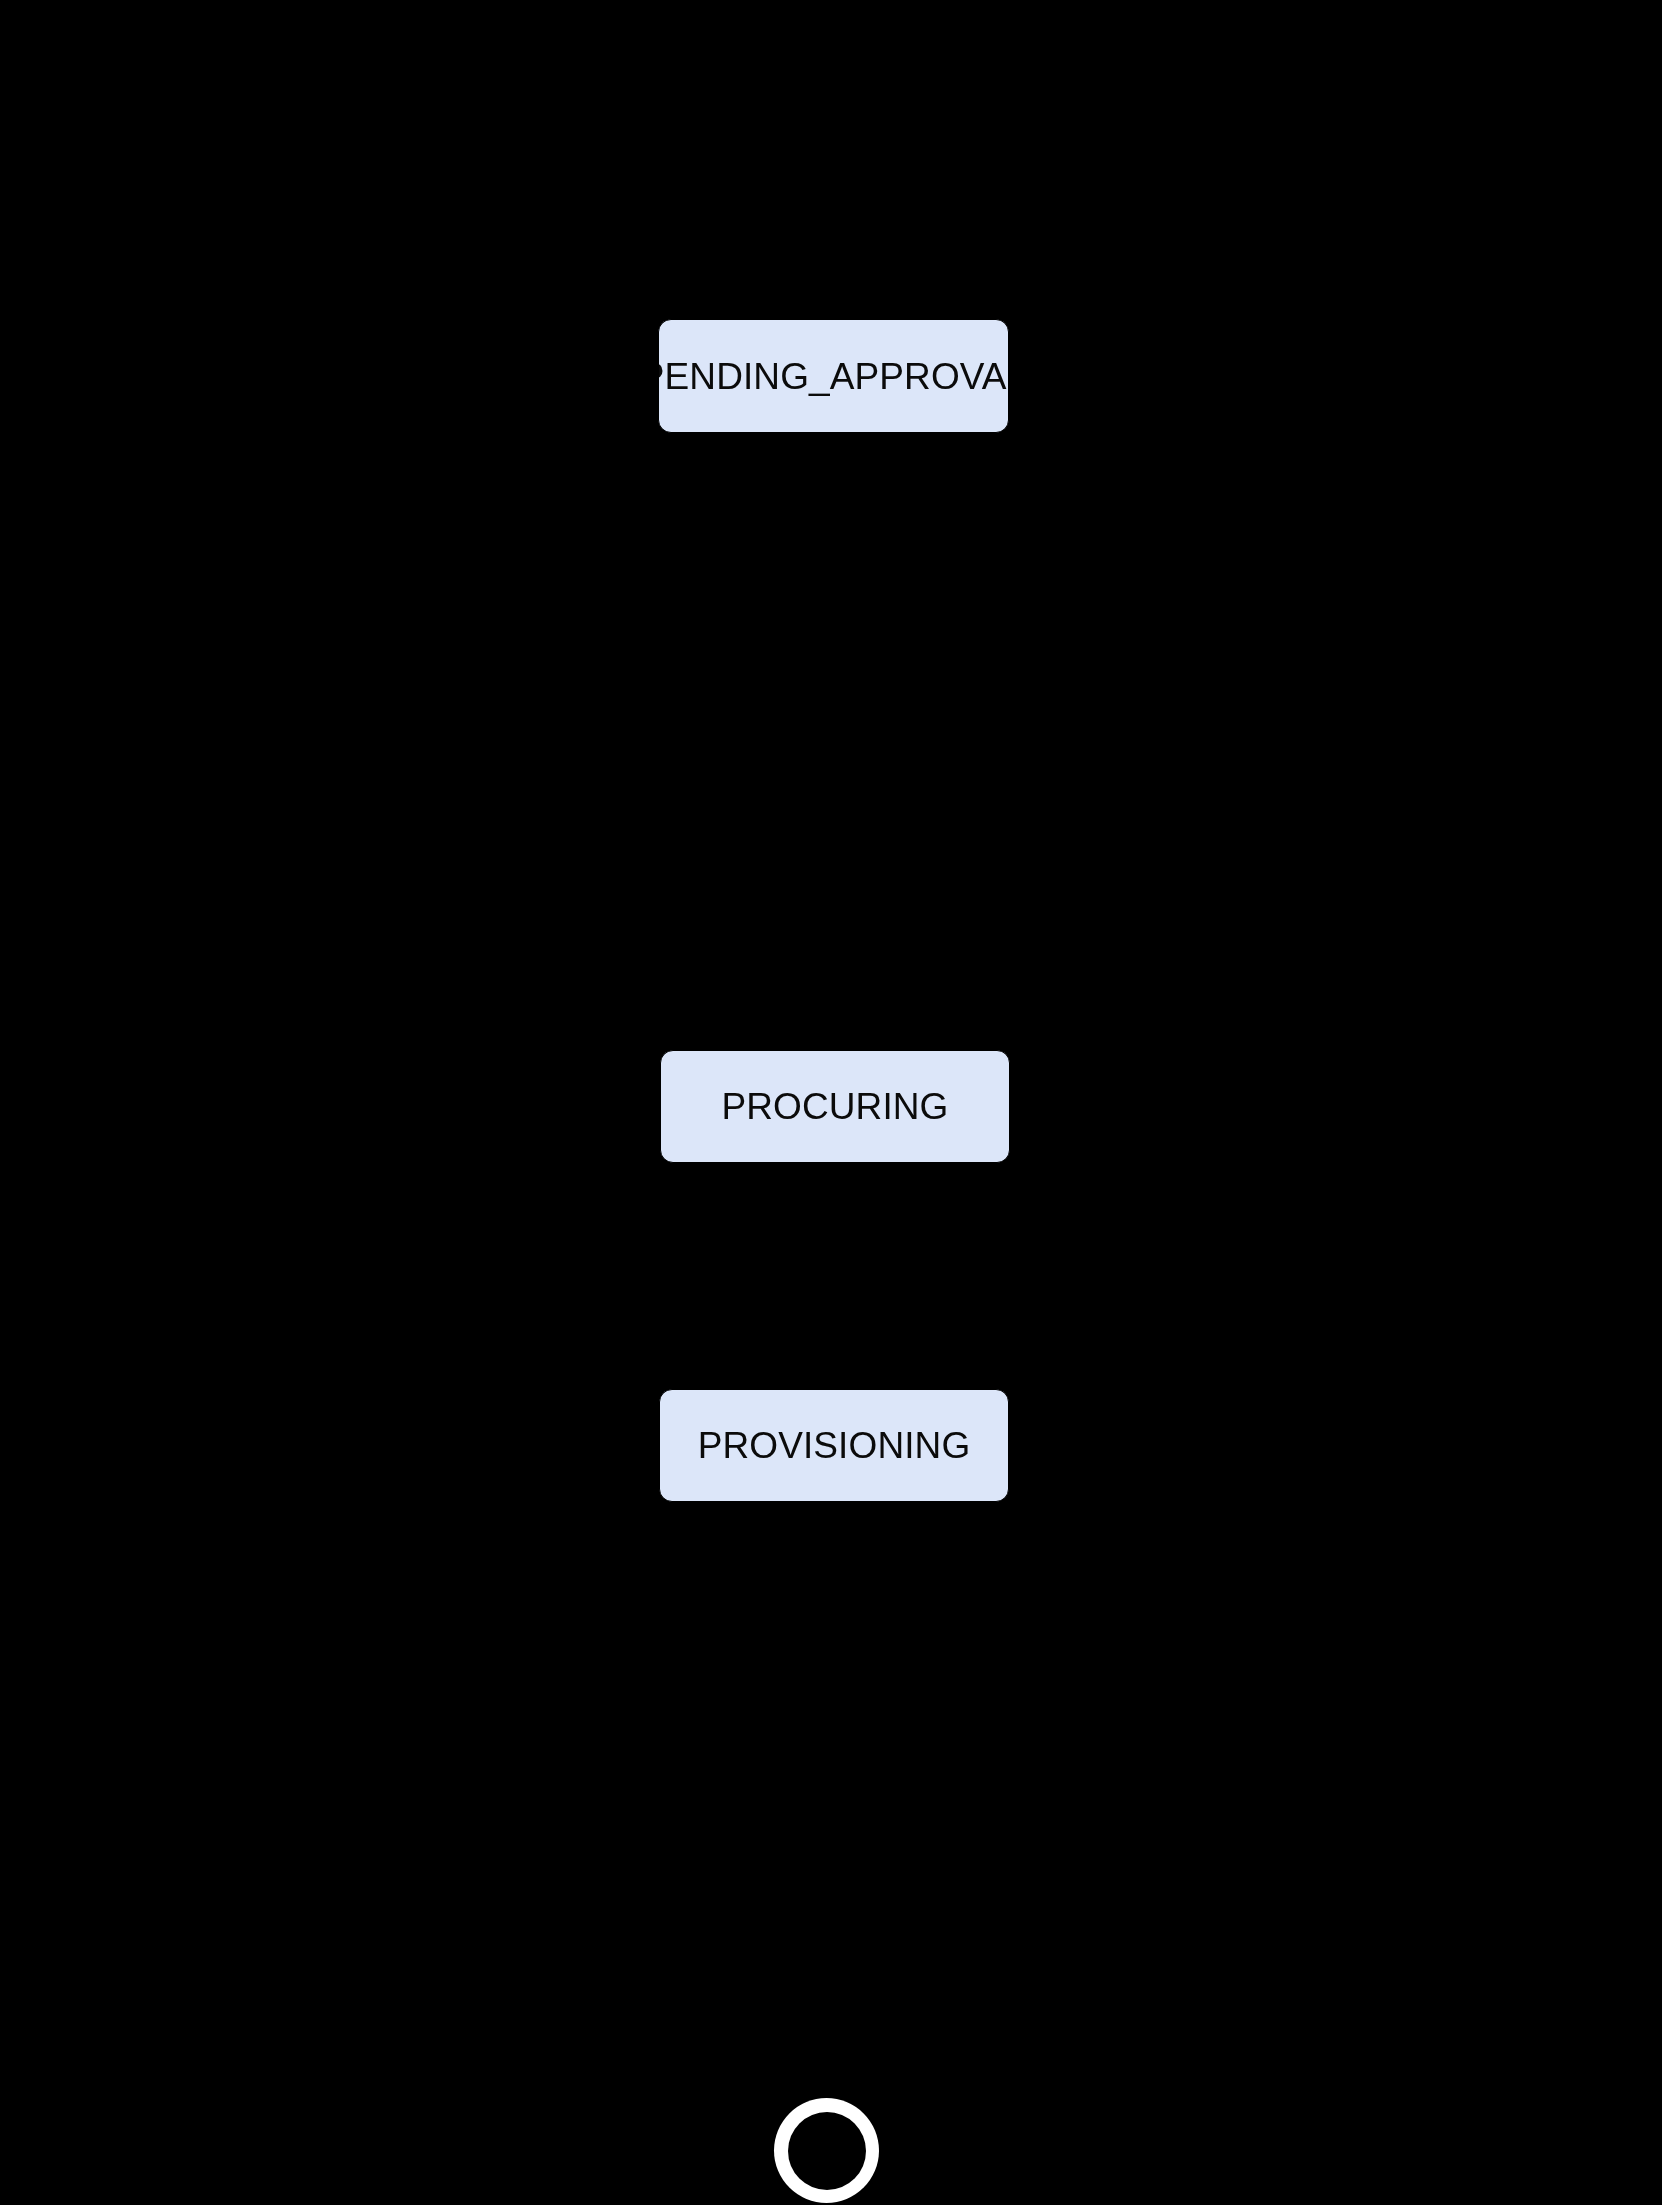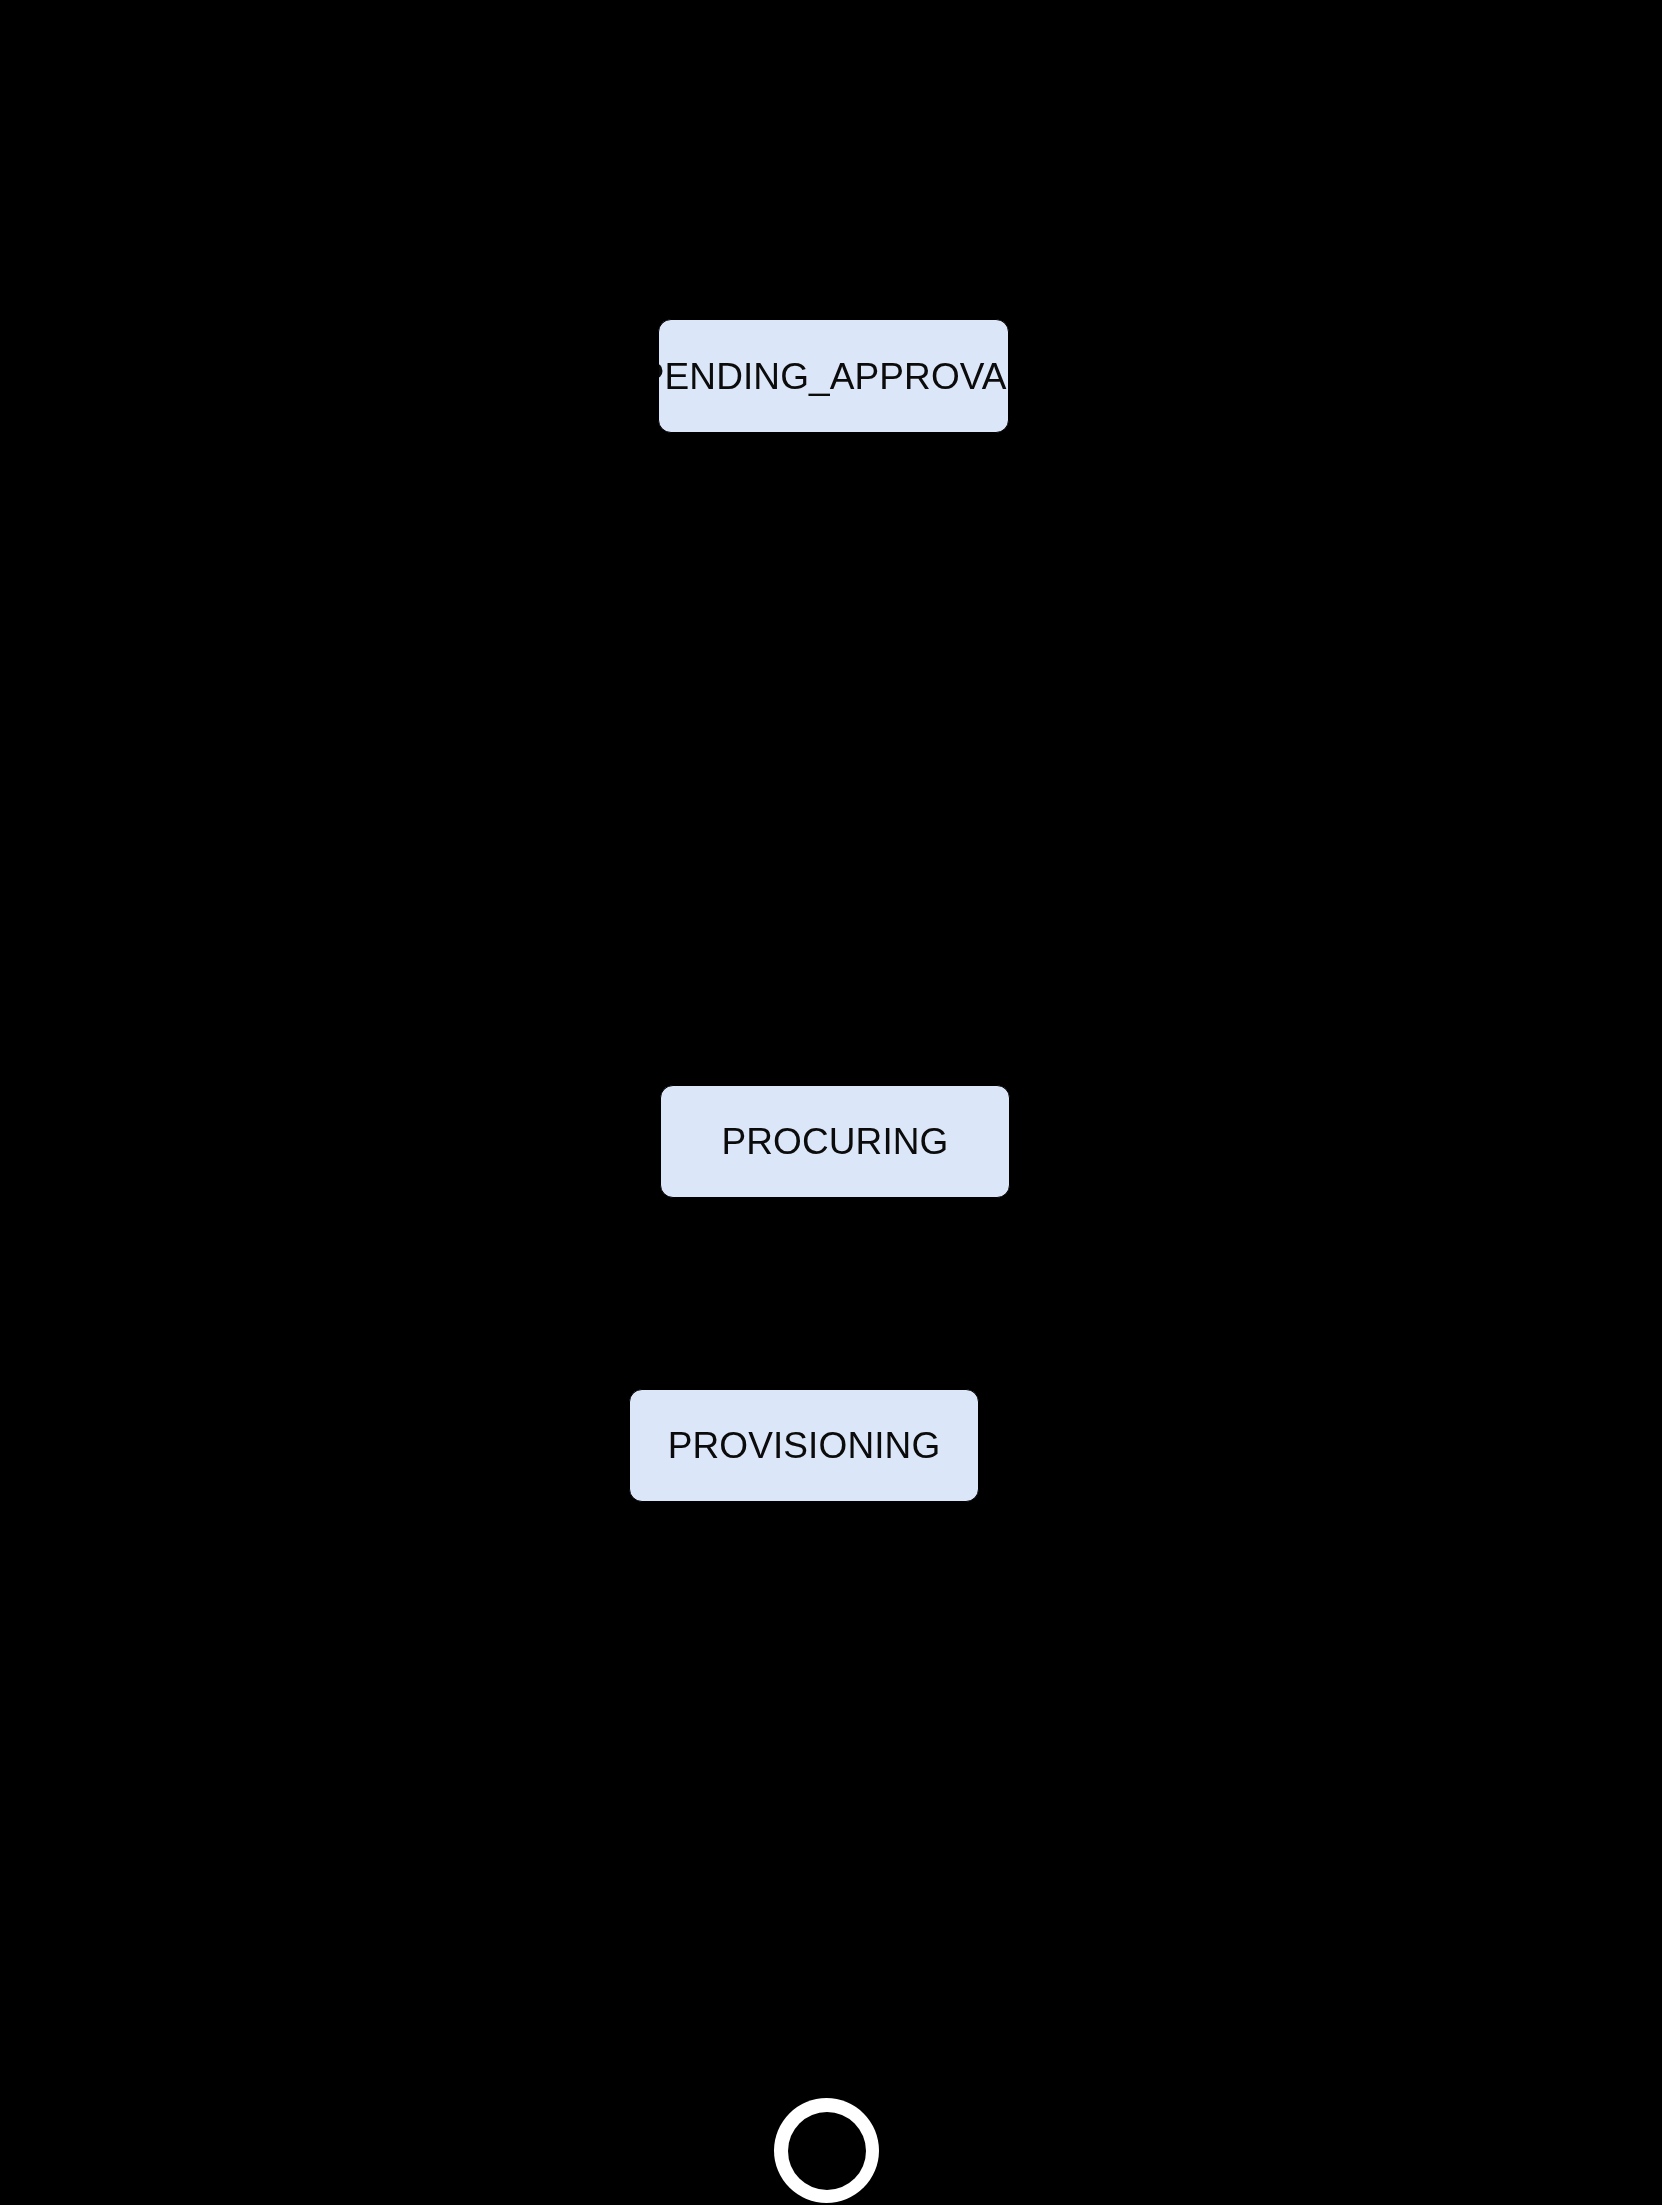"PROCURING" .node-procuring { top: 1085px -> 1050px }
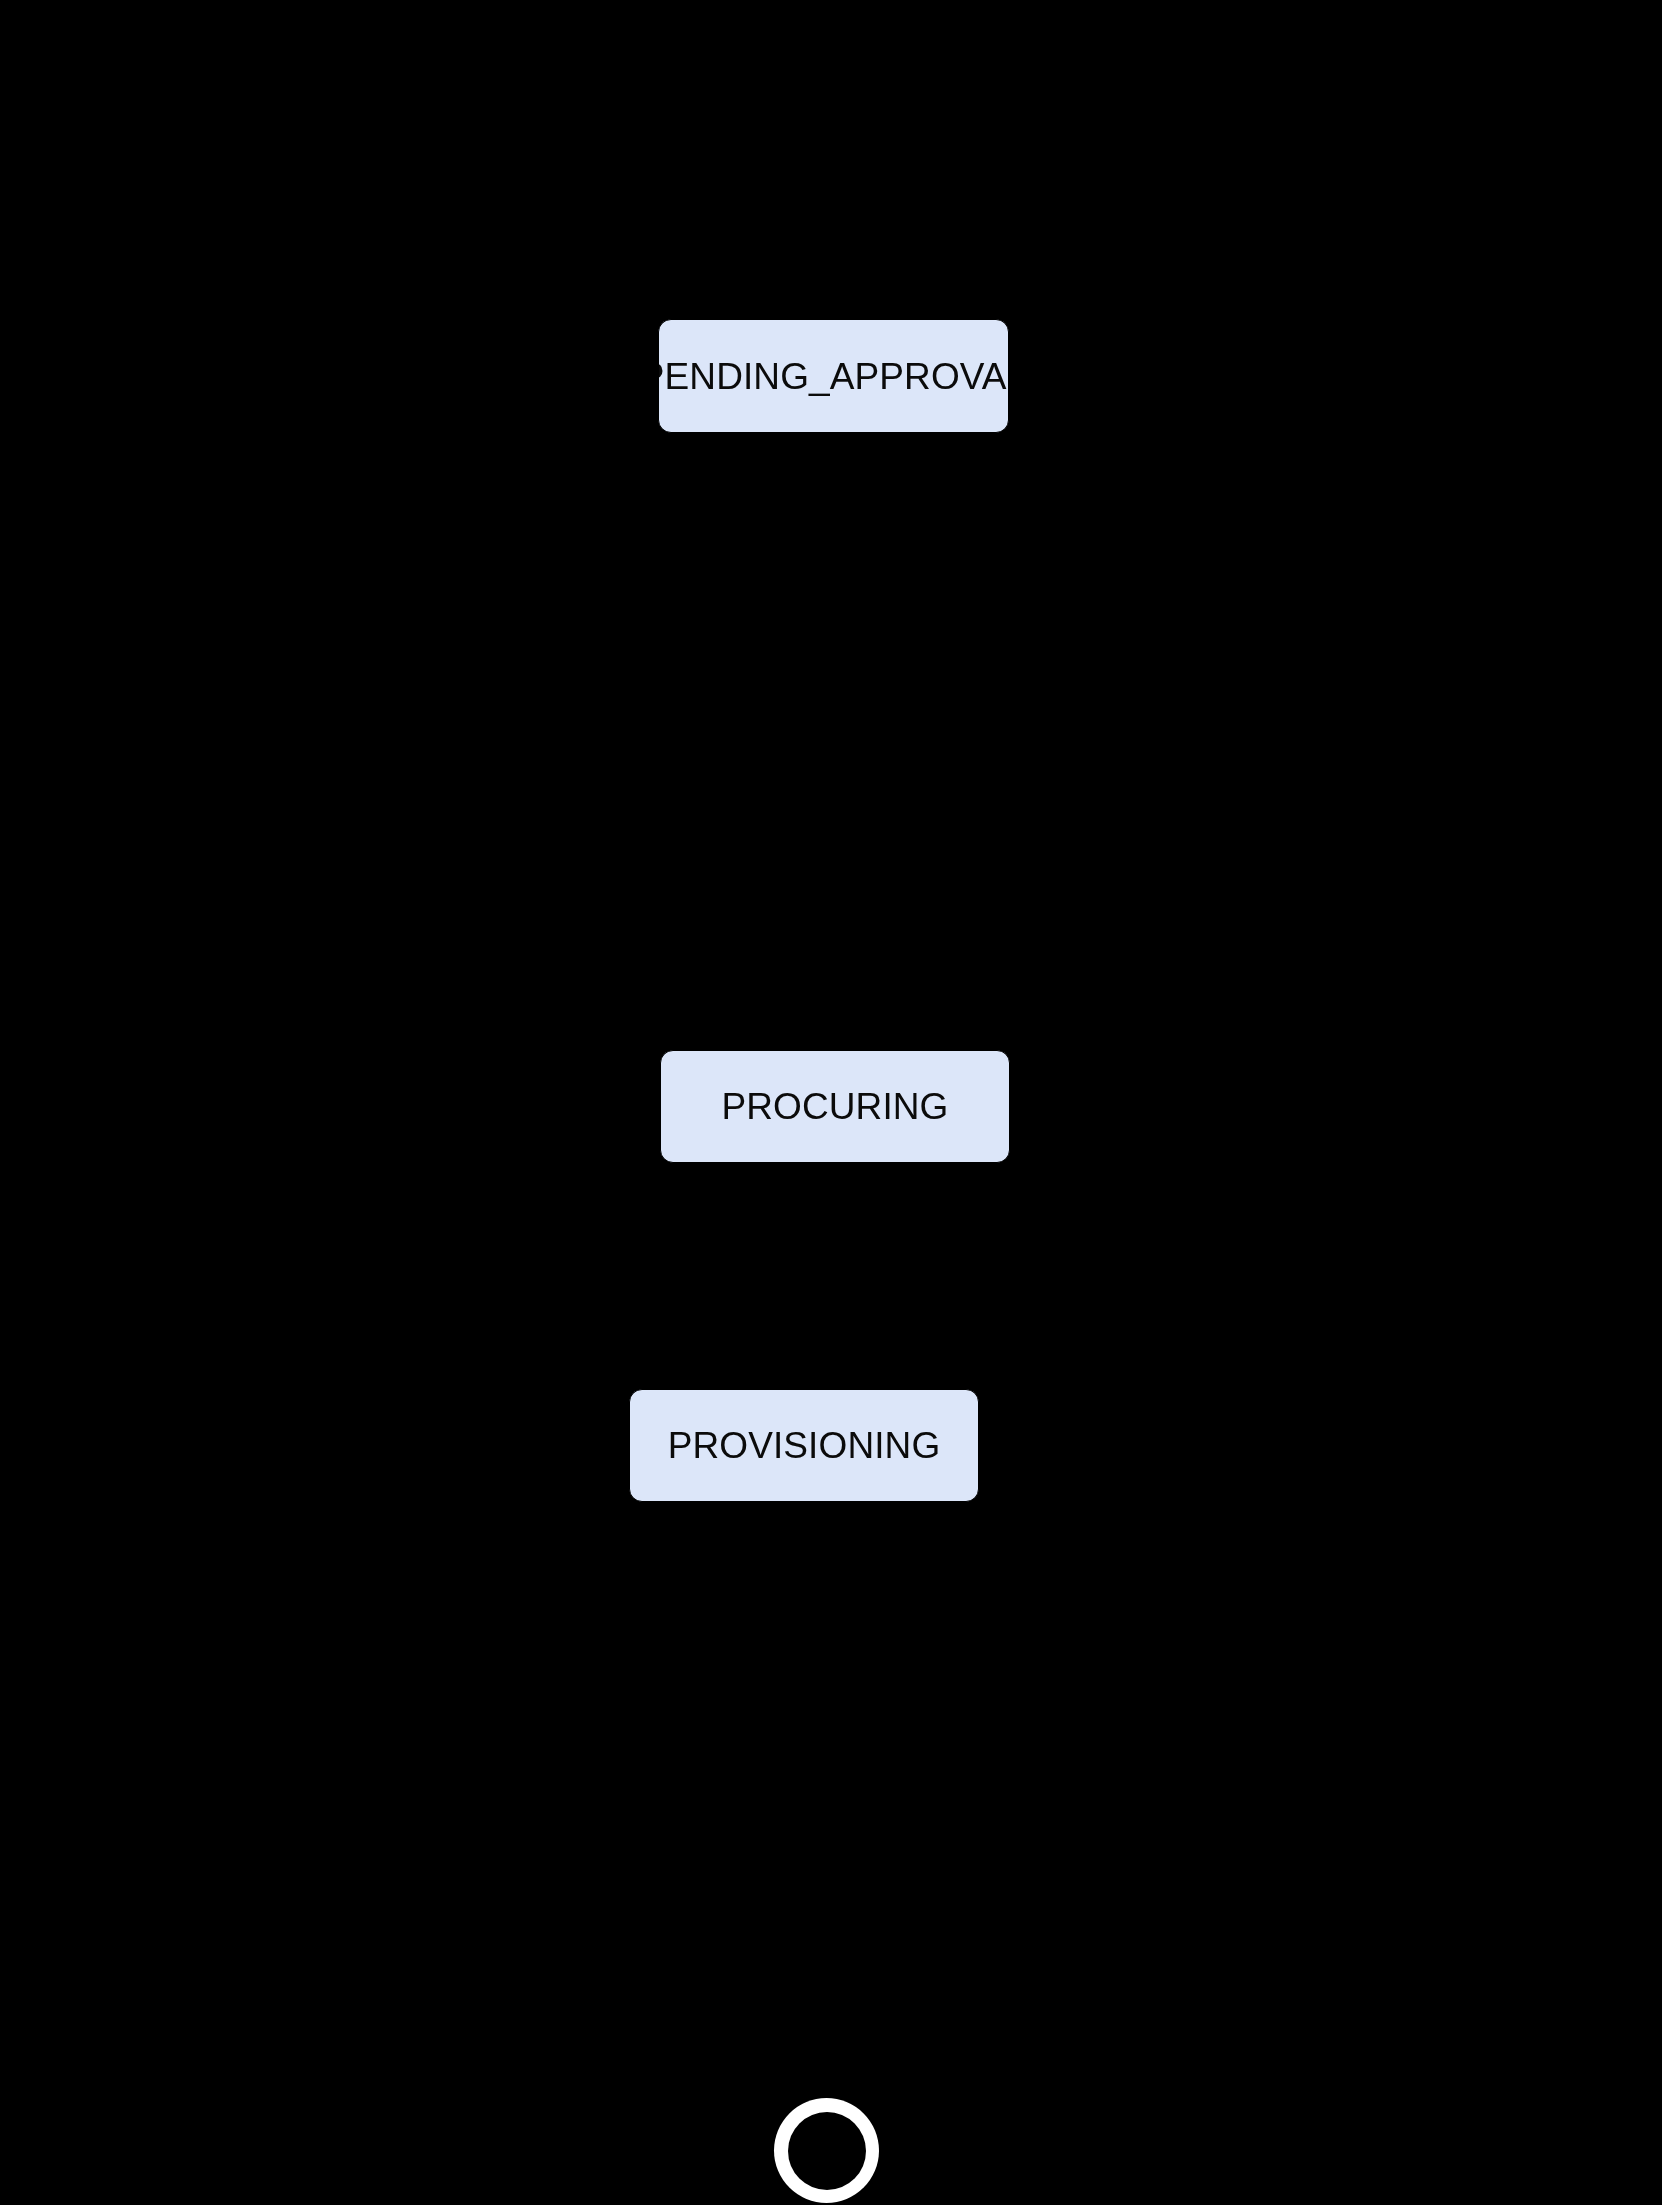"PROVISIONING" .node-provisioning { left: 629px -> 659px }
